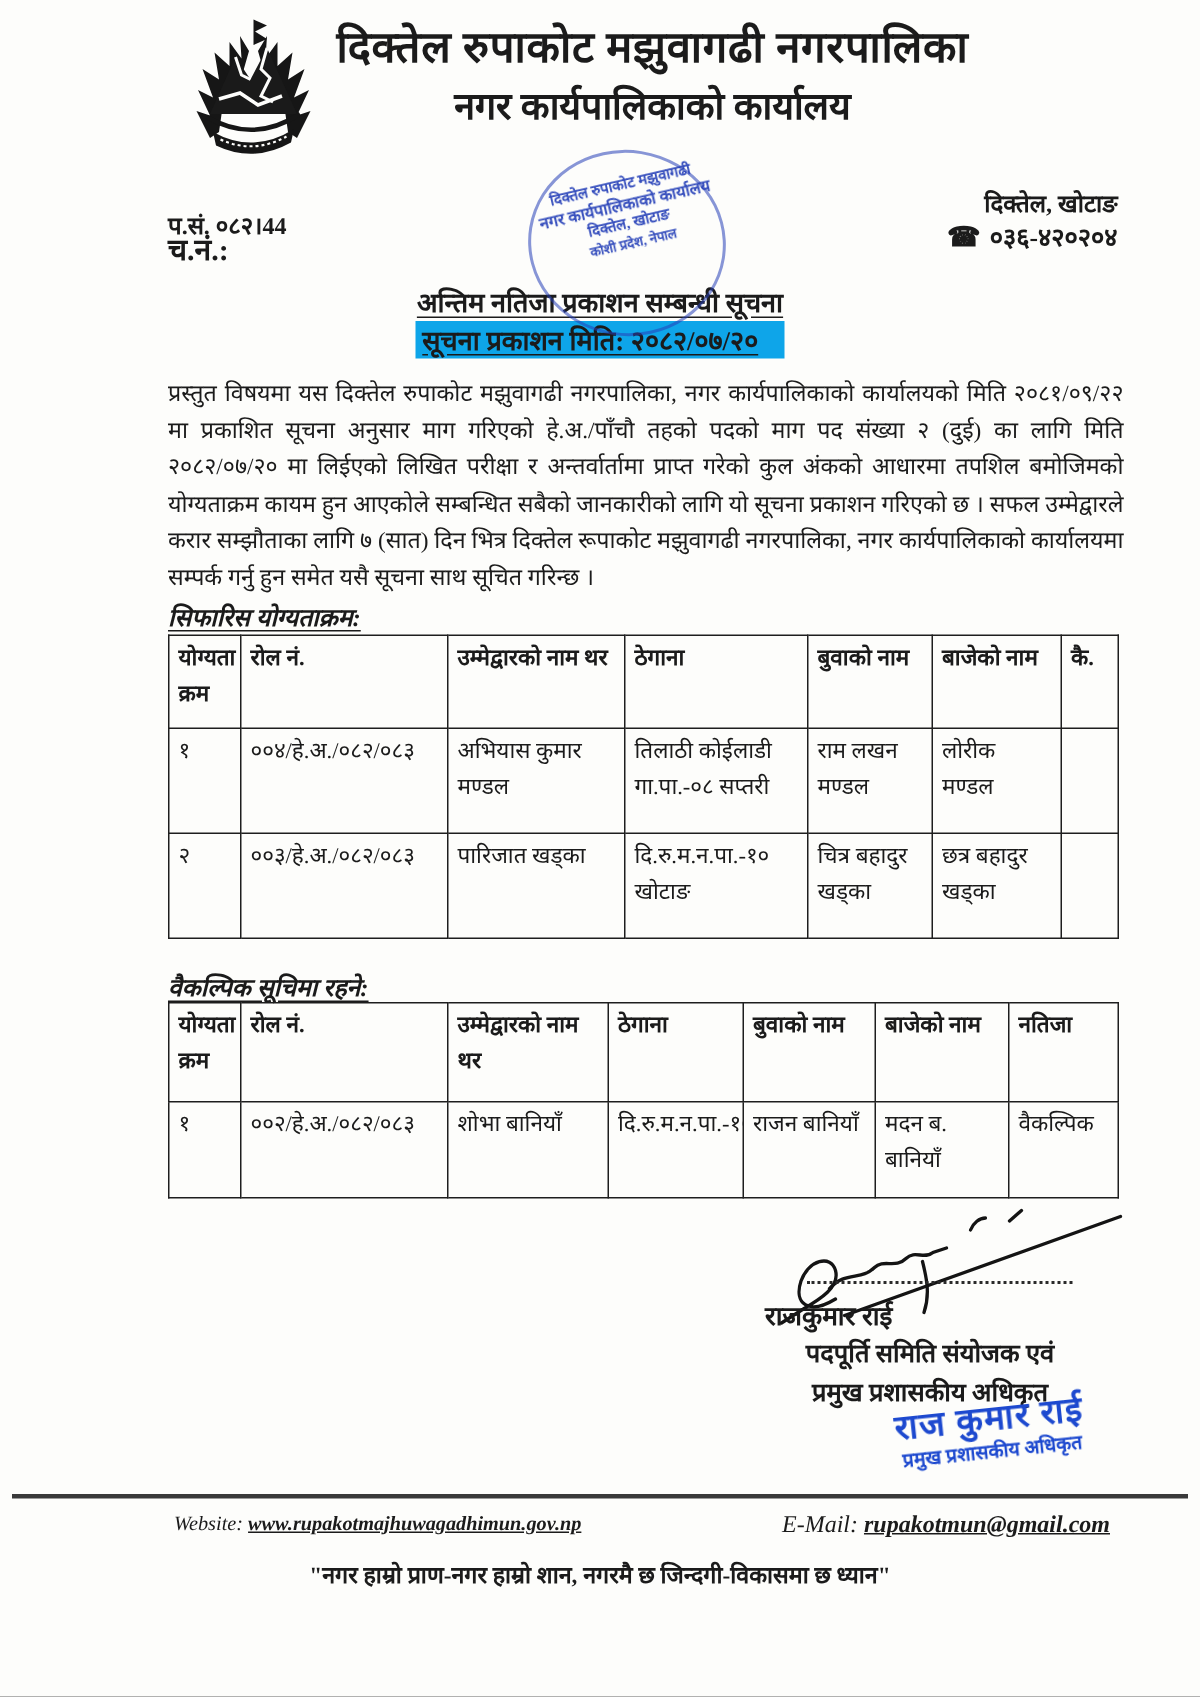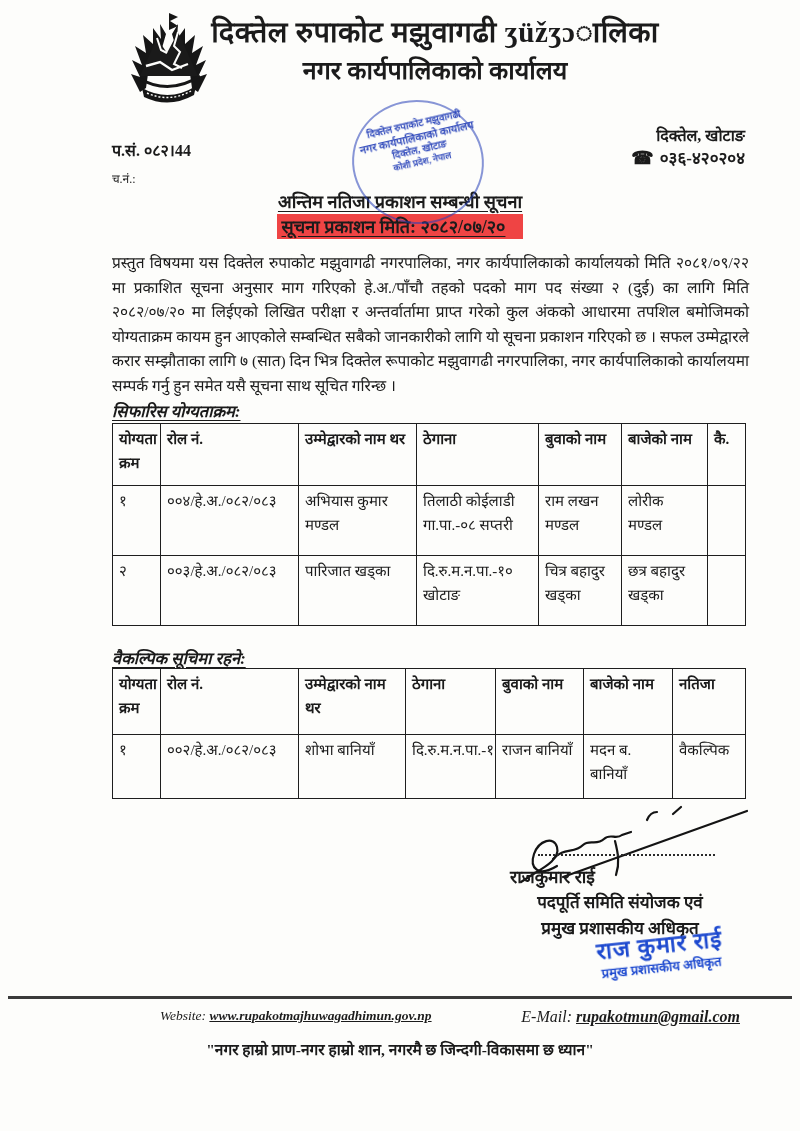"दिक्तेल रुपाकोट मझुवागढी ʒüžʒɔालिका" div.muni-name { text: ʒüžʒɔालिका -> नगरपालिका }
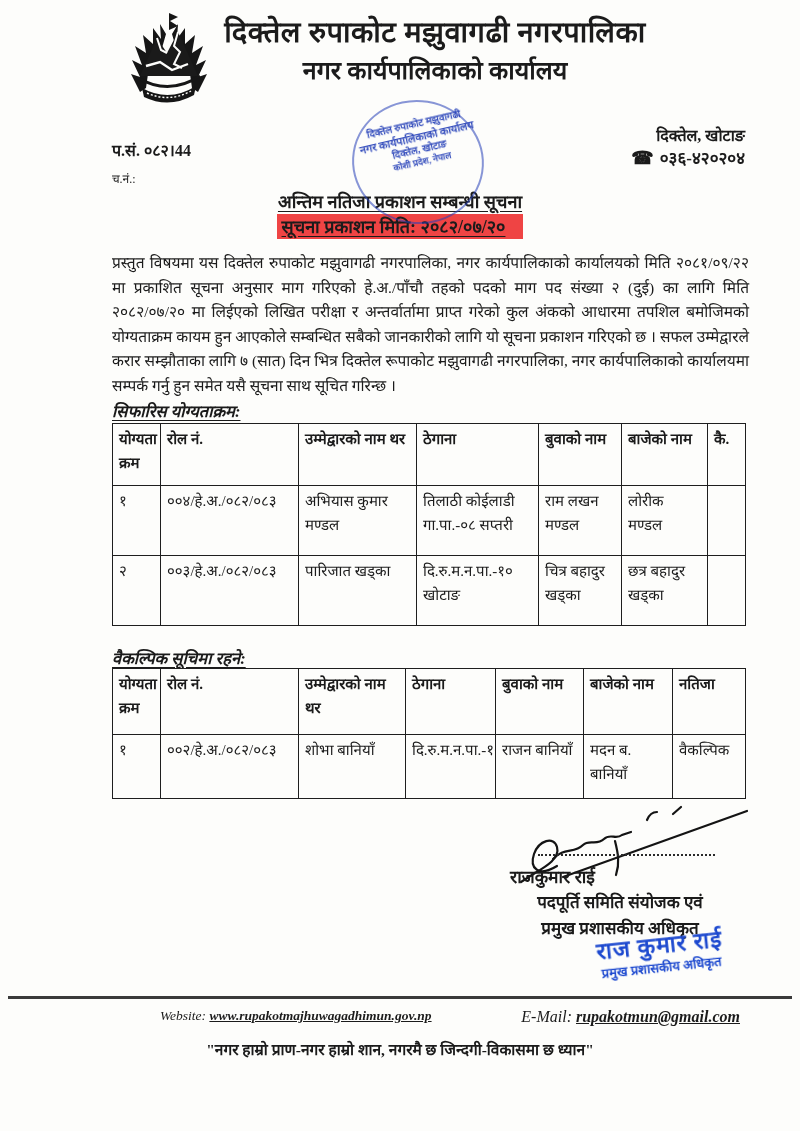"च.नं.:" .chno { font-size: 12px -> 20px; font-weight: normal -> bold; top: 170px -> 152px }
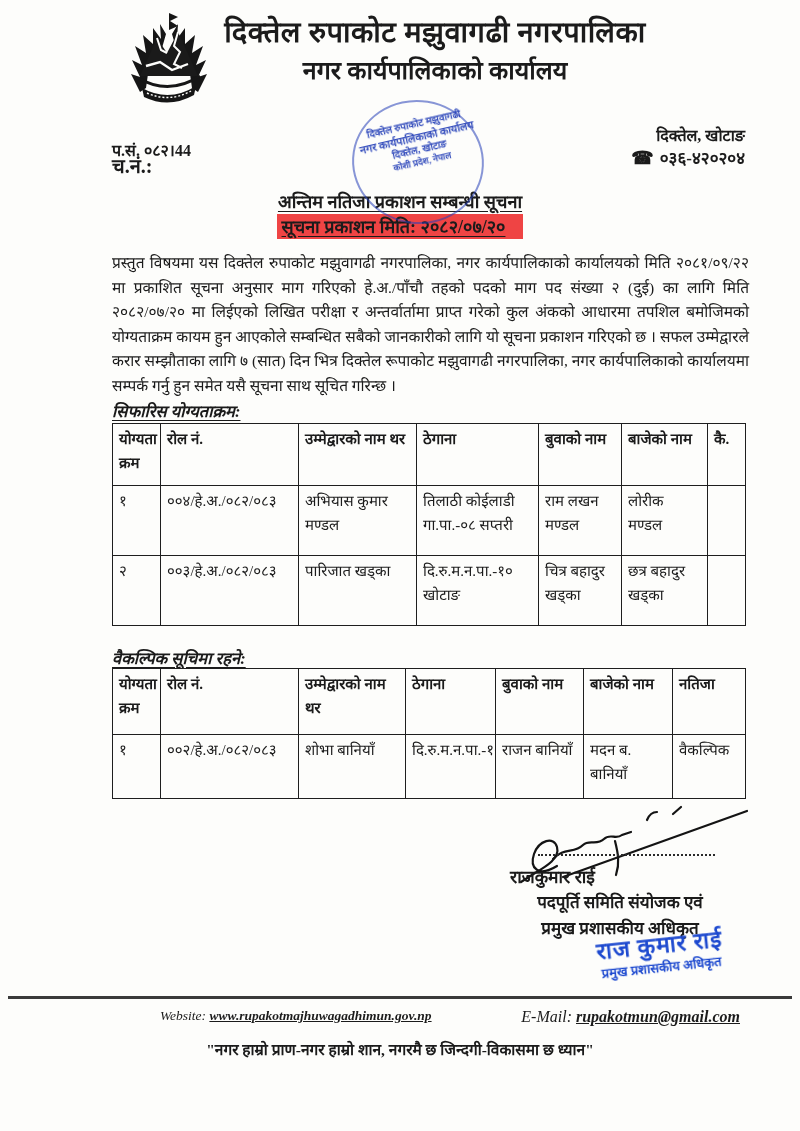"सूचना प्रकाशन मिति: २०८२/०७/२०" .notice-date span { background: #ef4444 -> #0ea5e9 }
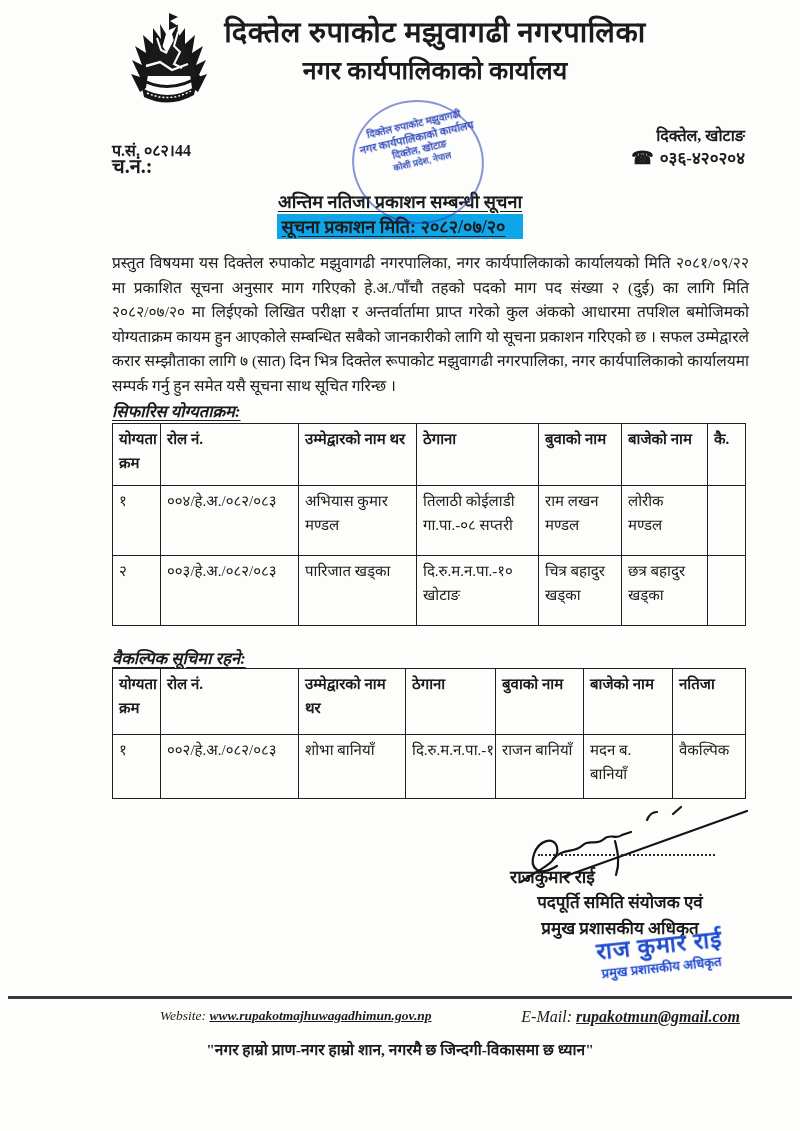"Website:" .foot-web { margin-left: 44px -> none }
